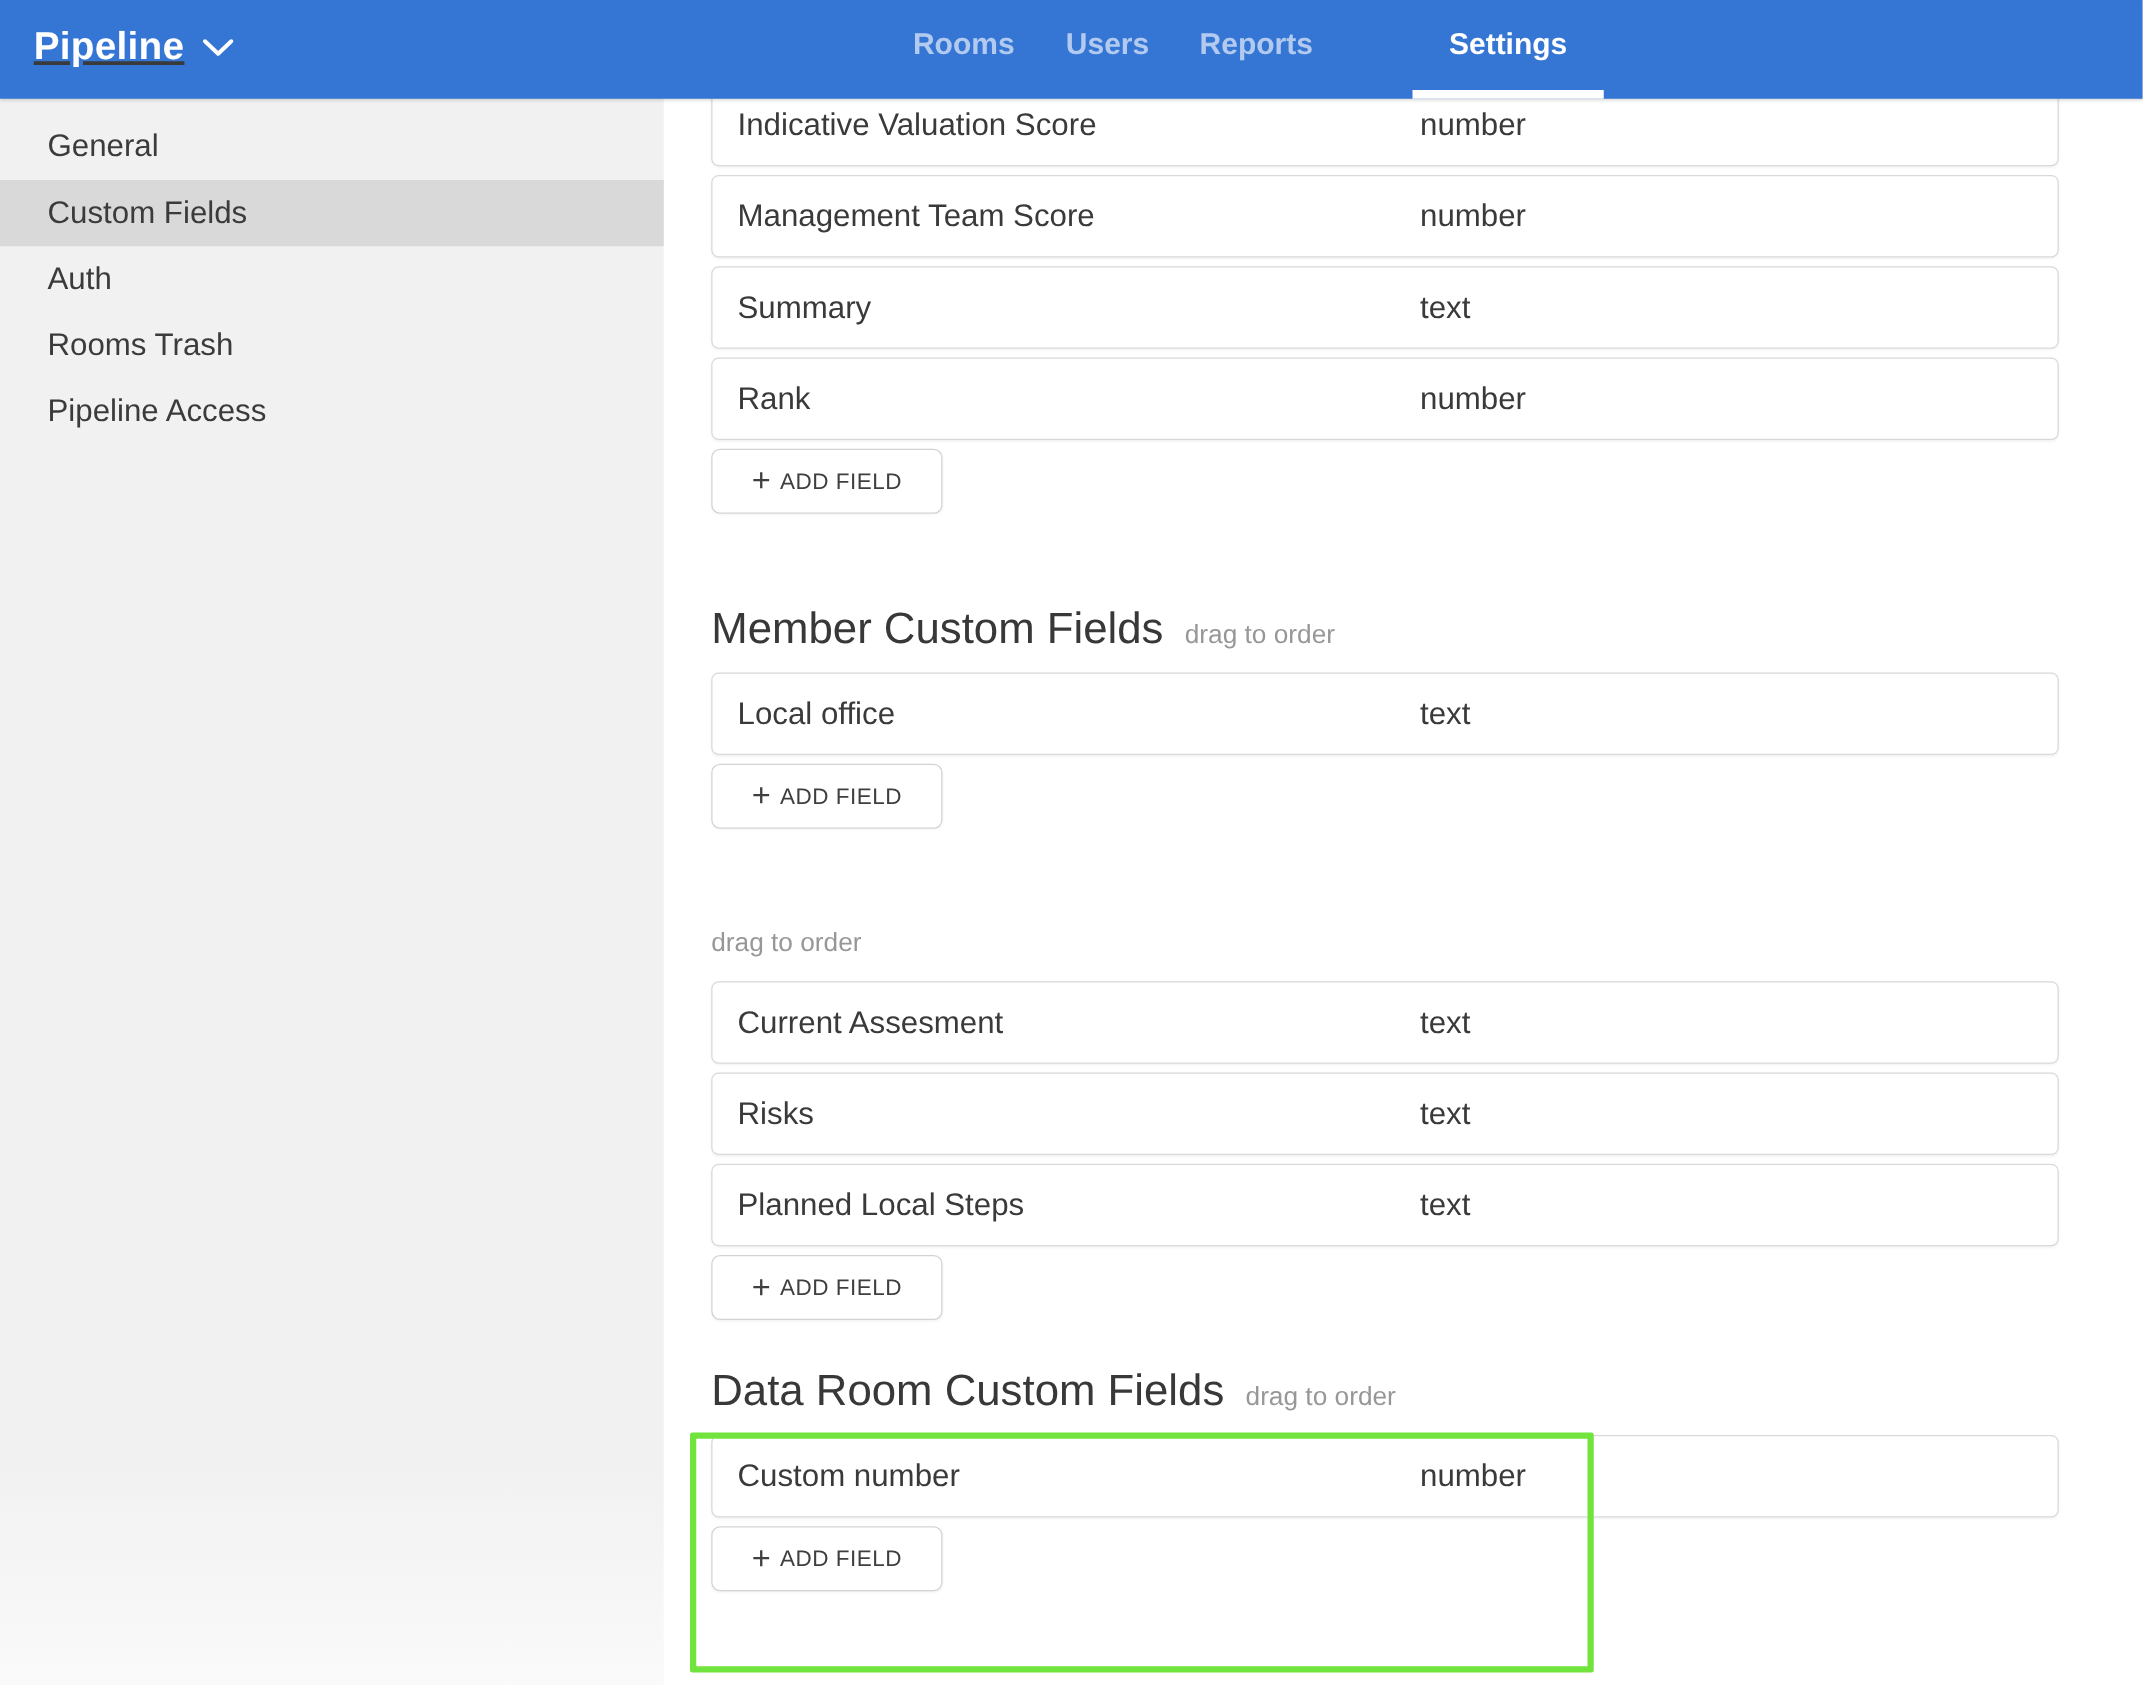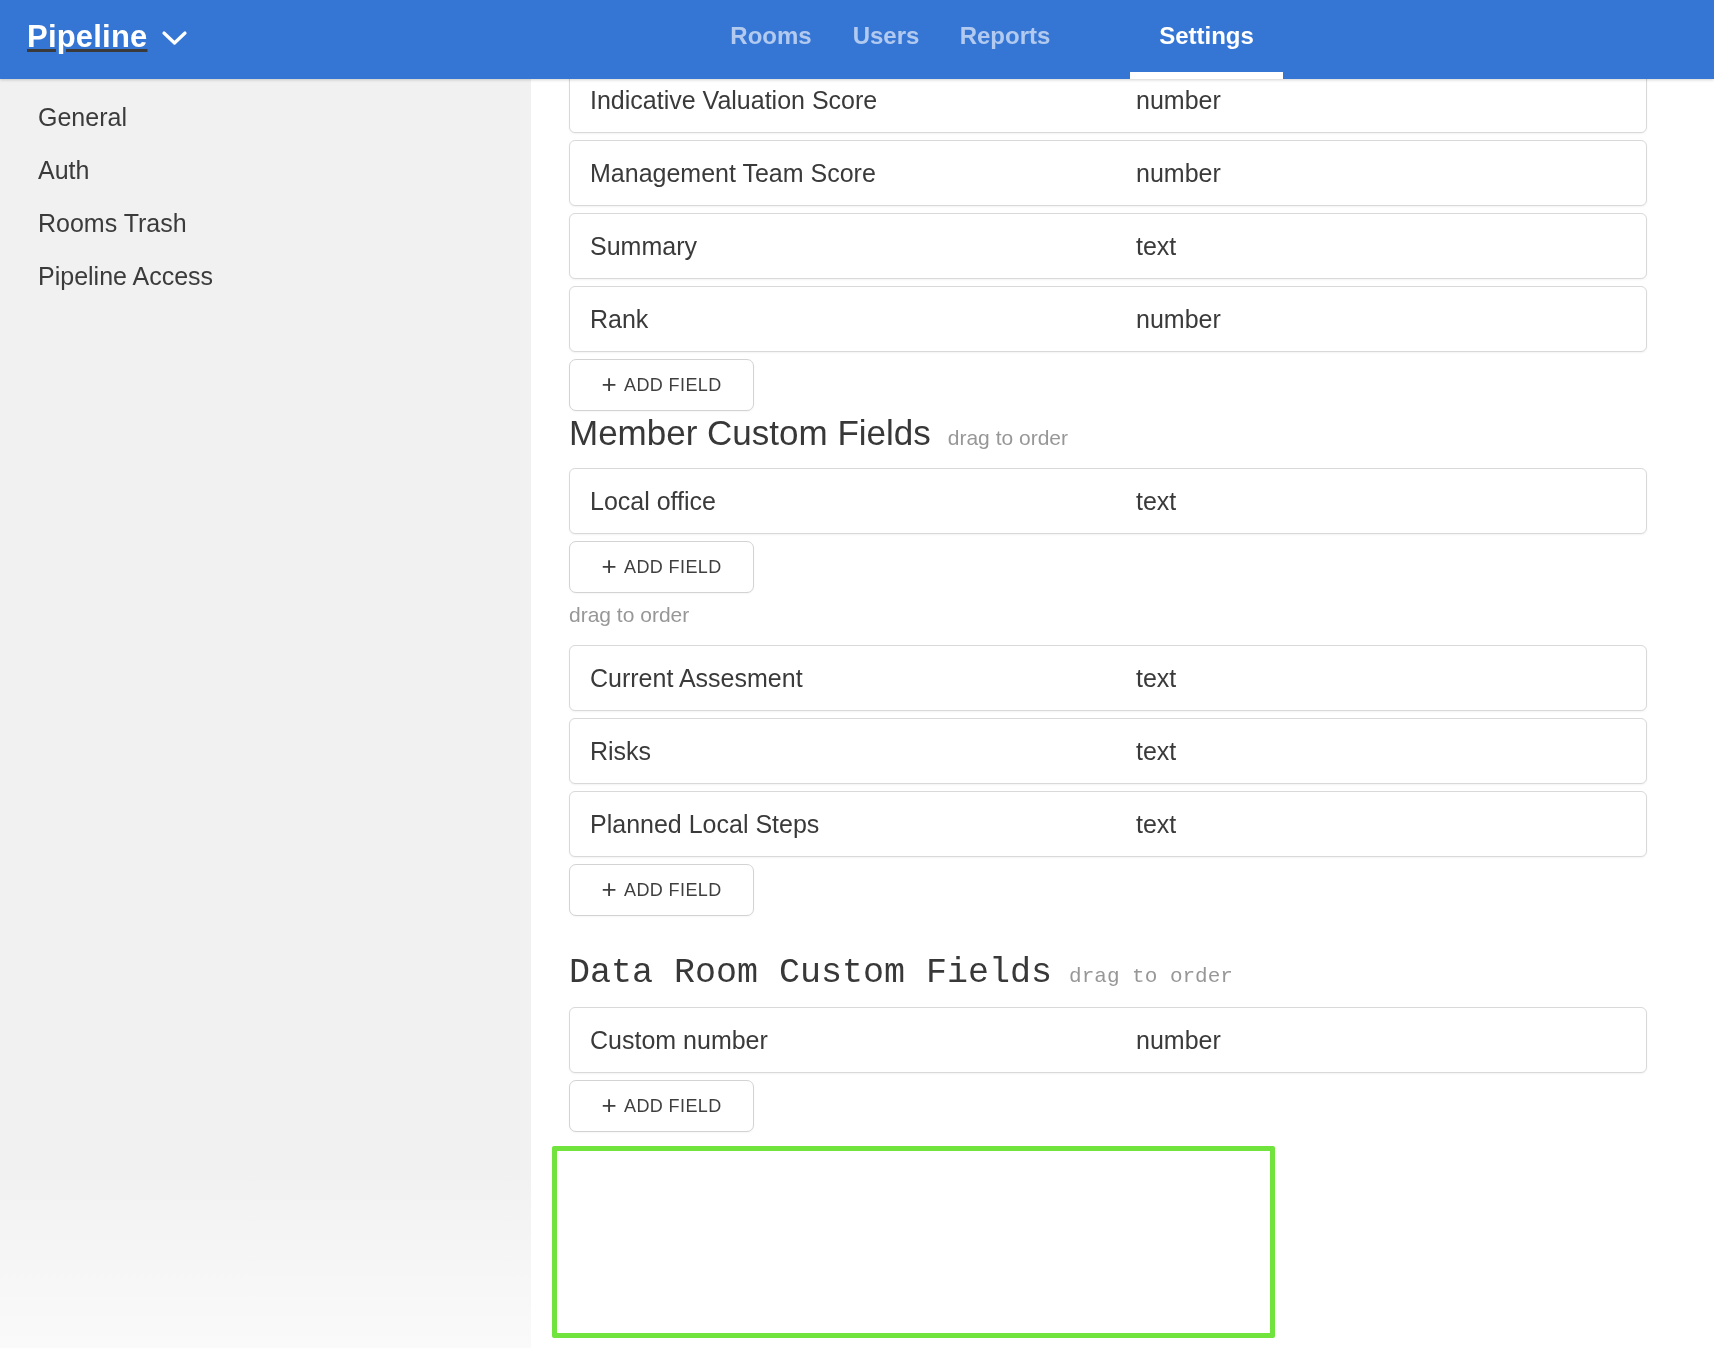"Custom Fields" div.side-item { html: none -> <div>Custom Fields</div> }
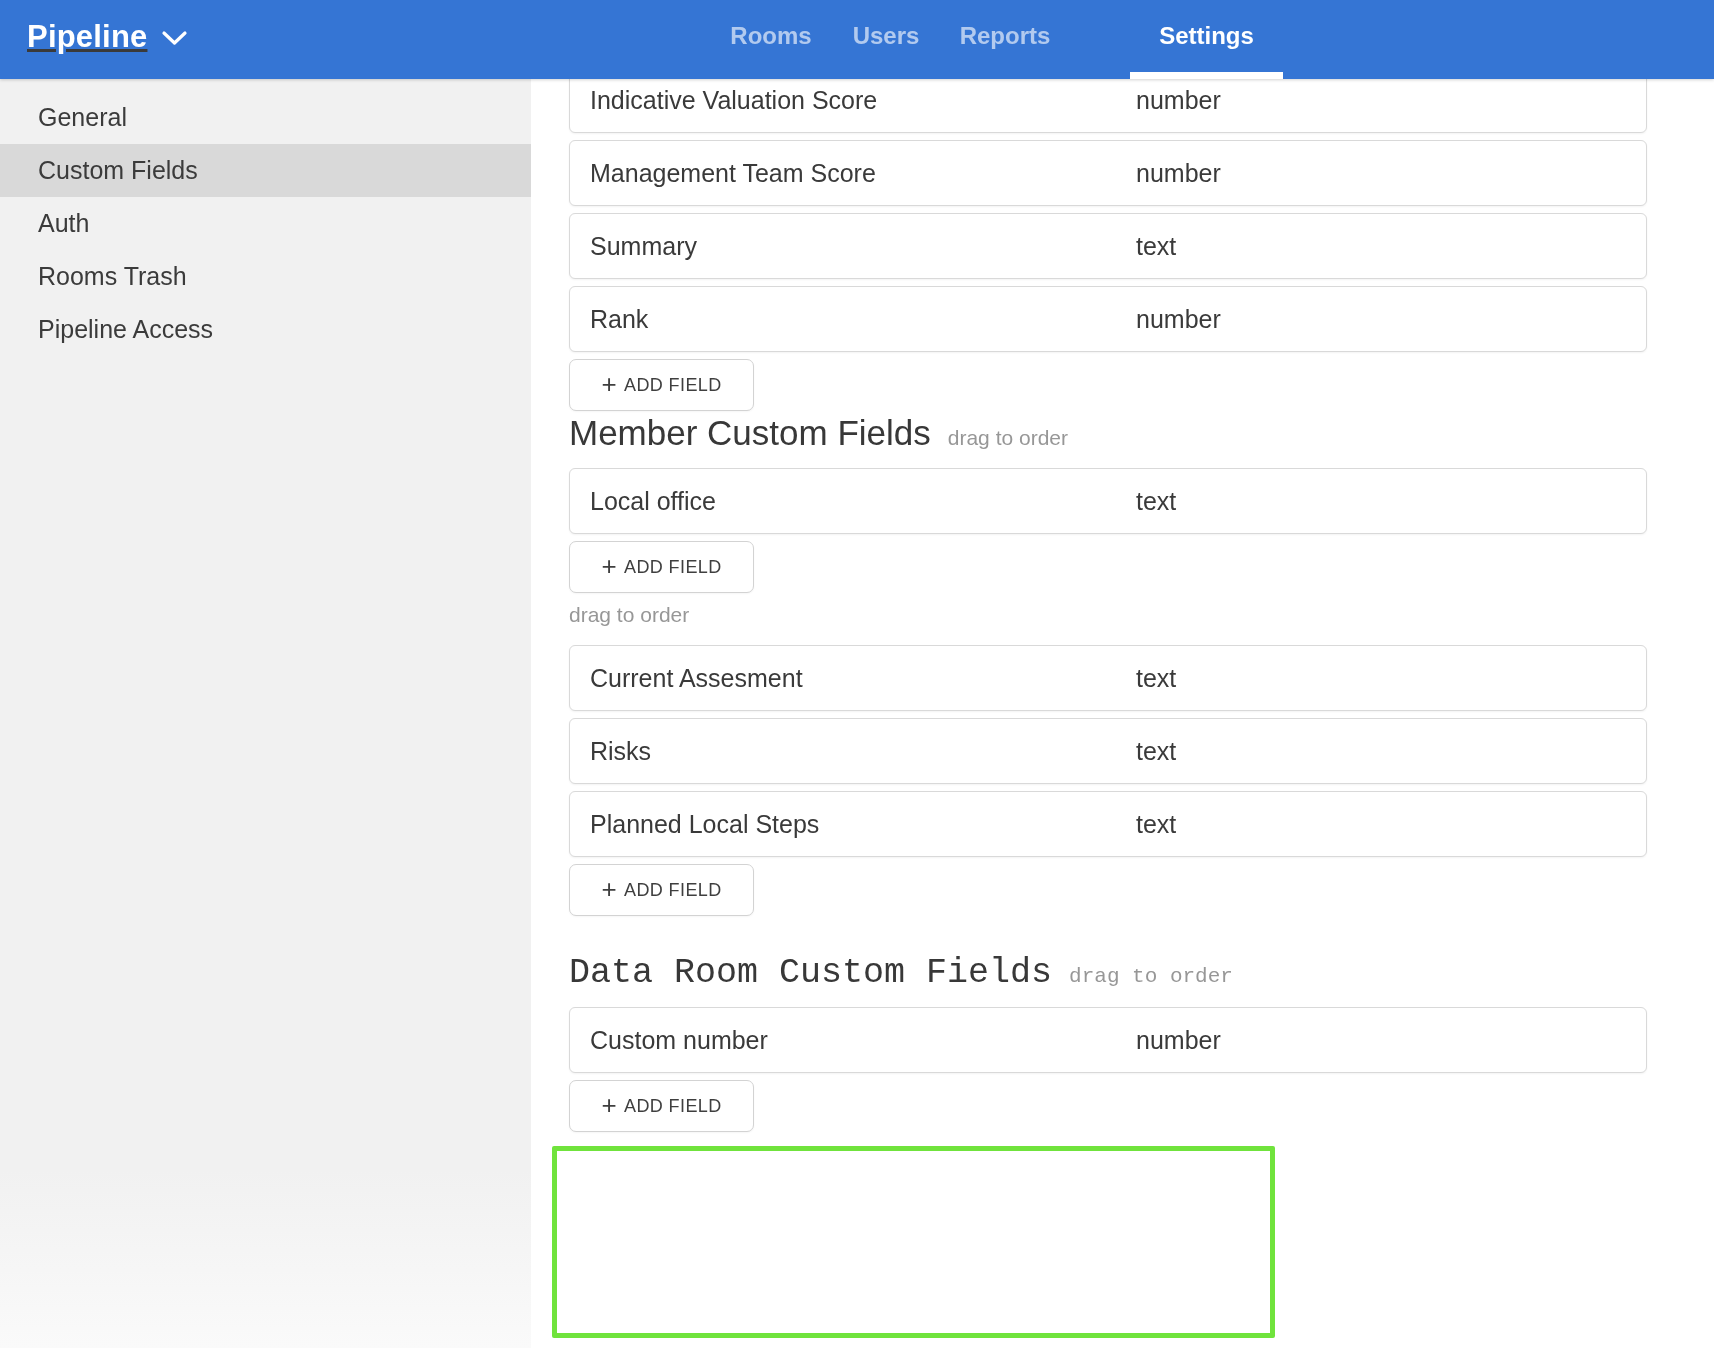"Member Custom Fields" .section-title { margin-top: none -> 70px }
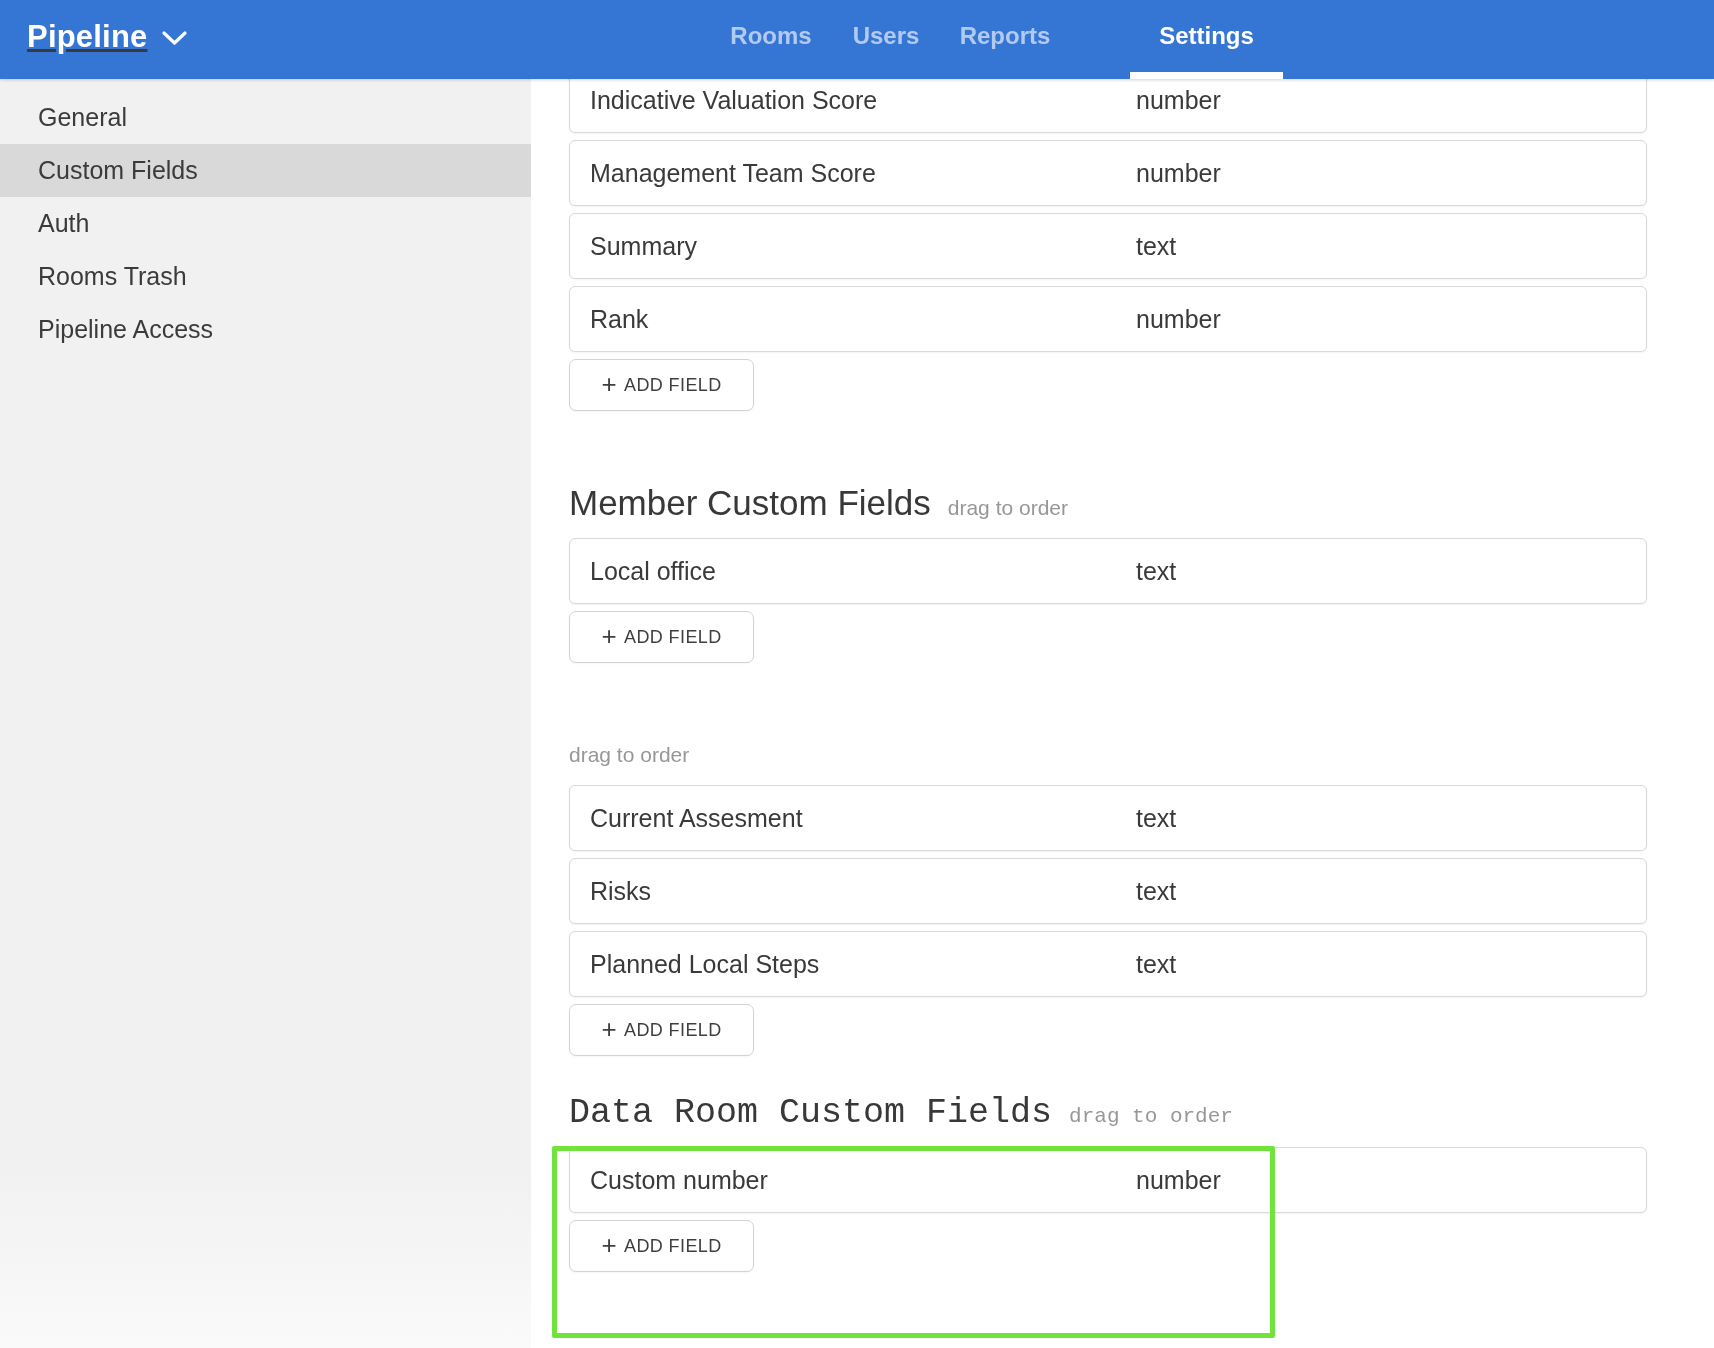"Data Room Custom Fields" .dataroom-section .section-title { font-family: Liberation Mono, monospace -> none }
